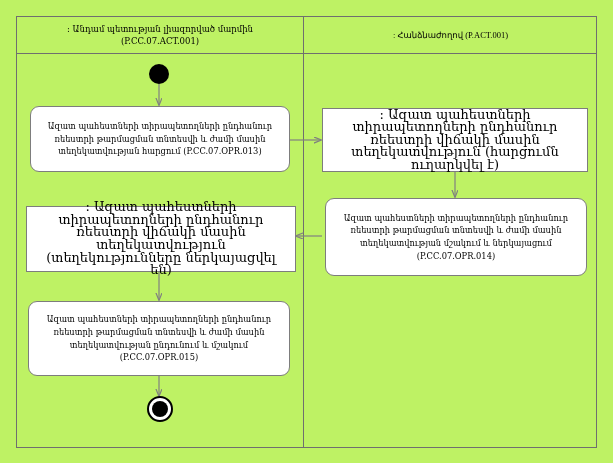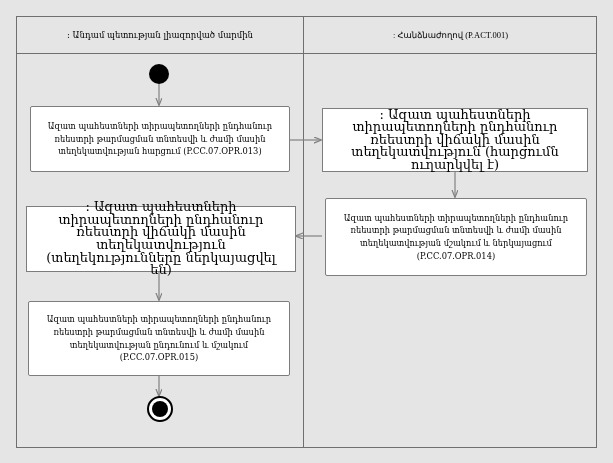": Անդամ պետության լիազորված մարմին" #canvas { background: #e5e5e5 -> #bef264 }
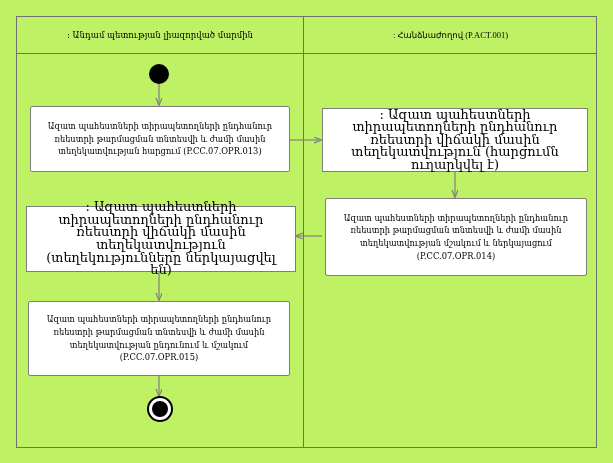"(P.CC.07.ACT.001)" div { html: none -> <div>(P.CC.07.ACT.001)</div> }
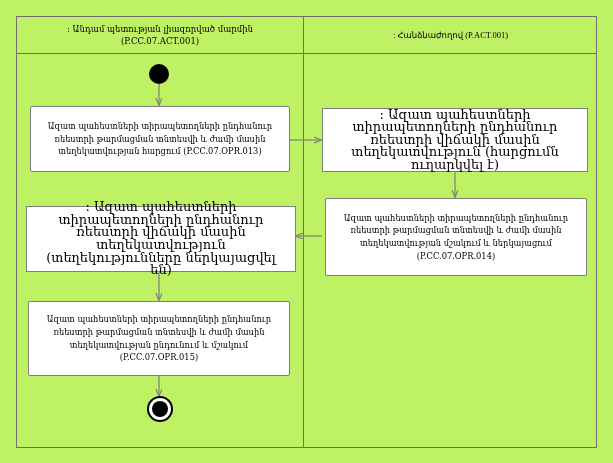"Ազատ պահեստների տիրապետողների ընդհանուր" .activity { border-radius: 2px -> 9px }
